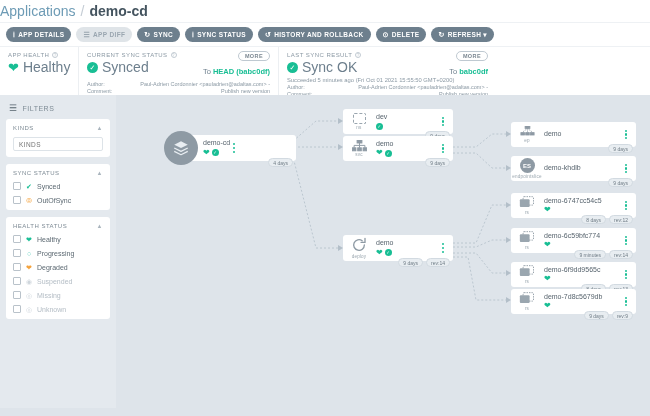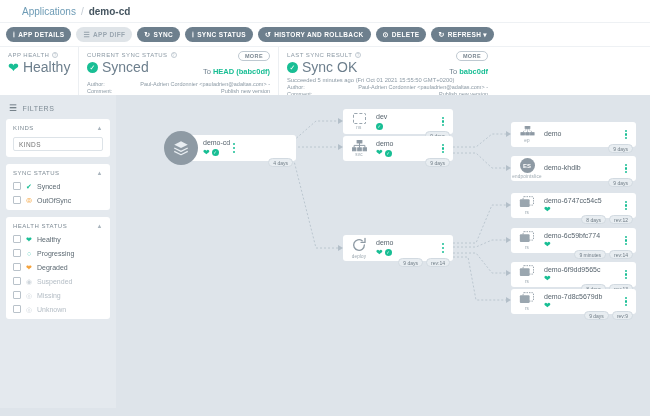"Applications" .breadcrumb { font-size: 10px -> 14px; padding-left: 22px -> 0 }
